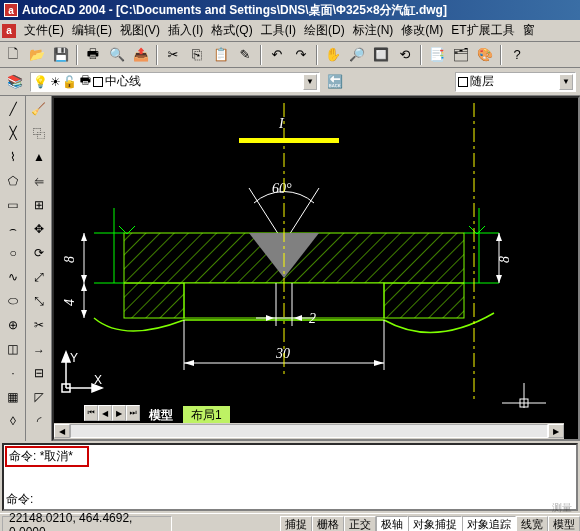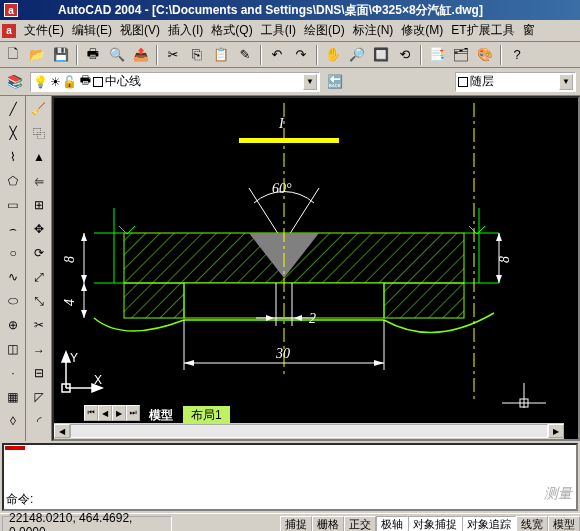"AutoCAD 2004 - [C:\Documents and" .titlebar .title { margin-left: 36px -> none }
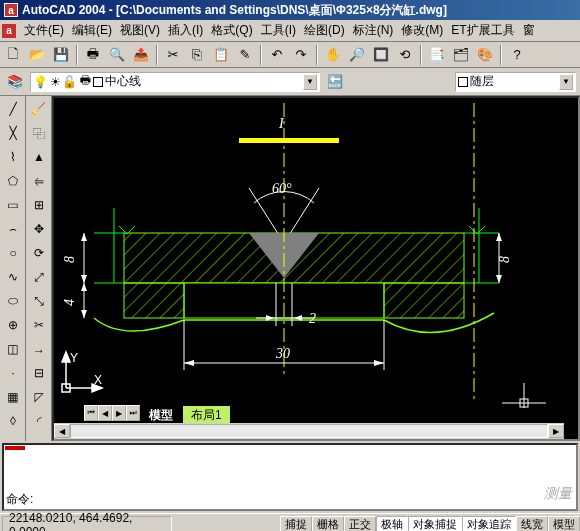"命令: *取消*" div.line { html: none -> <div>命令: *取消*</div> }
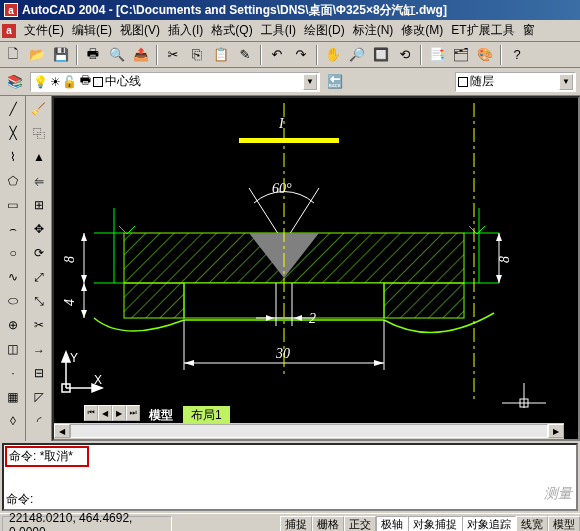"测量" .watermark { bottom: 28px -> 16px; font-size: 14px -> 10px; font-style: italic -> none }
